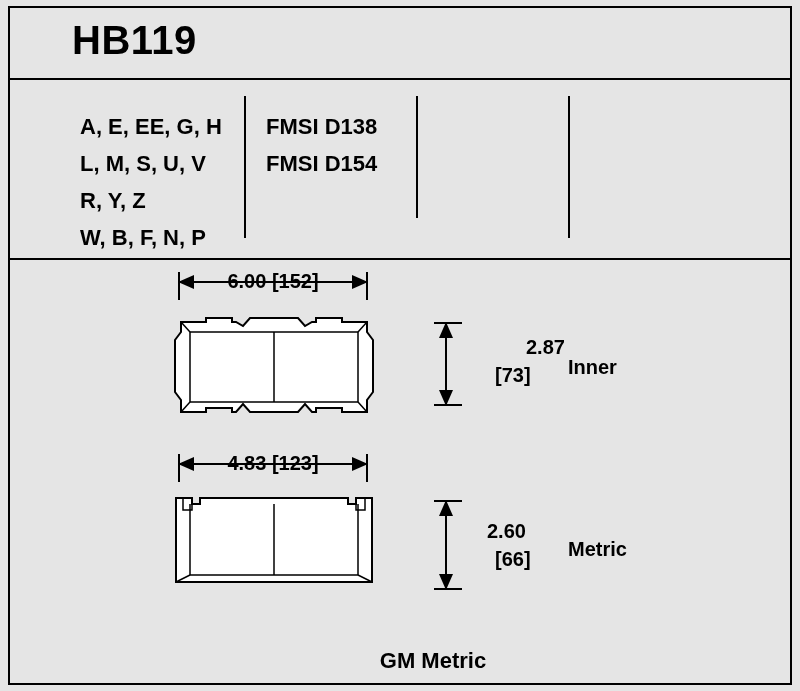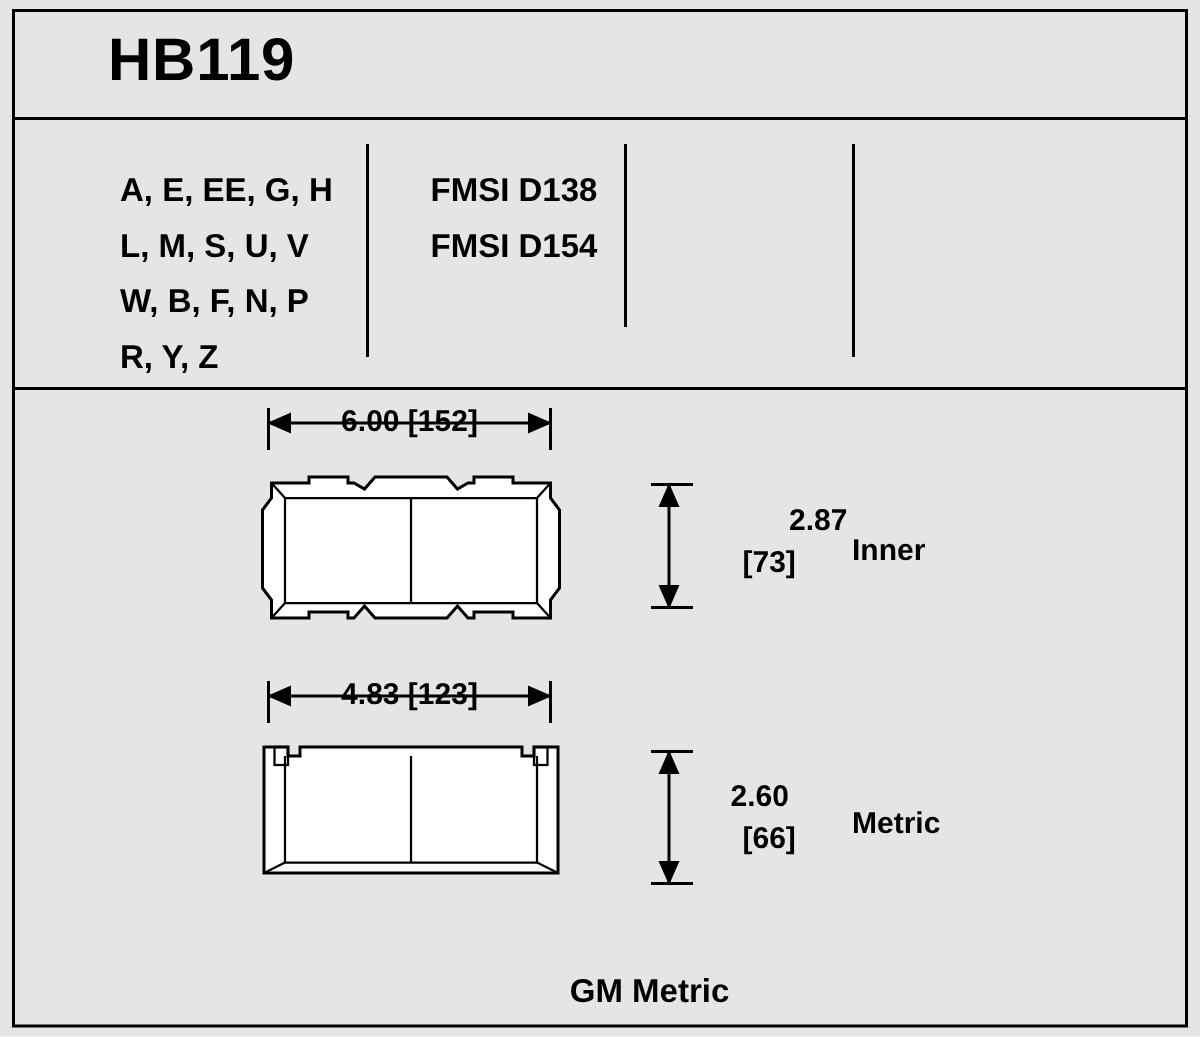"FMSI D138" .fmsi { margin-left: 21px -> none }
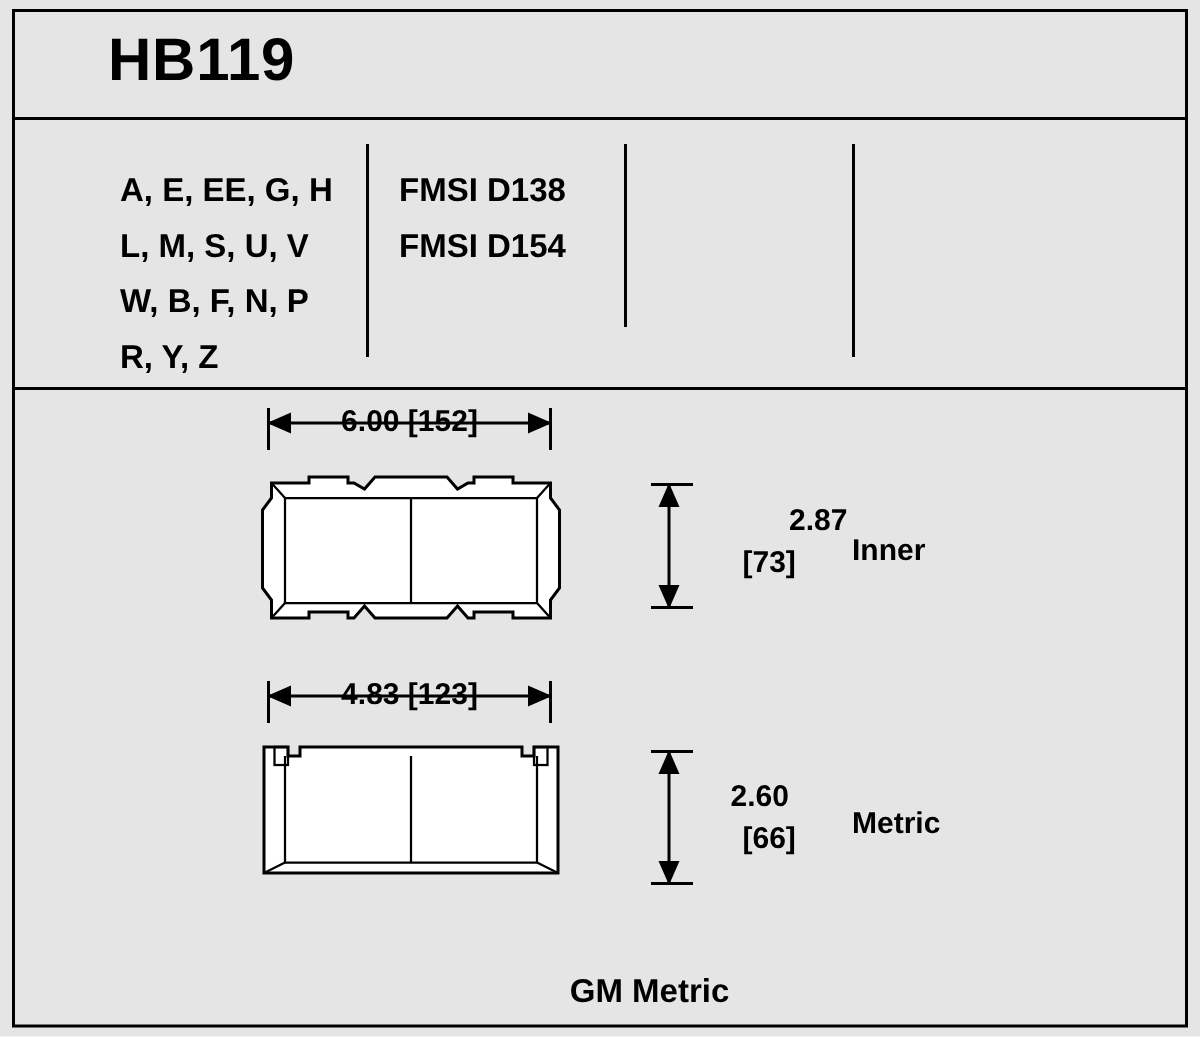"W, B, F, N, P" div { order: before "R, Y, Z" -> after "R, Y, Z" }
